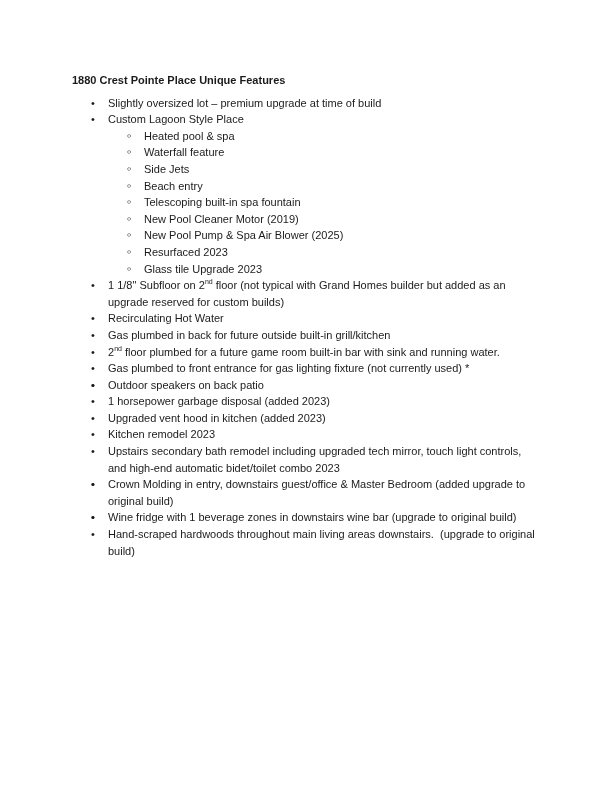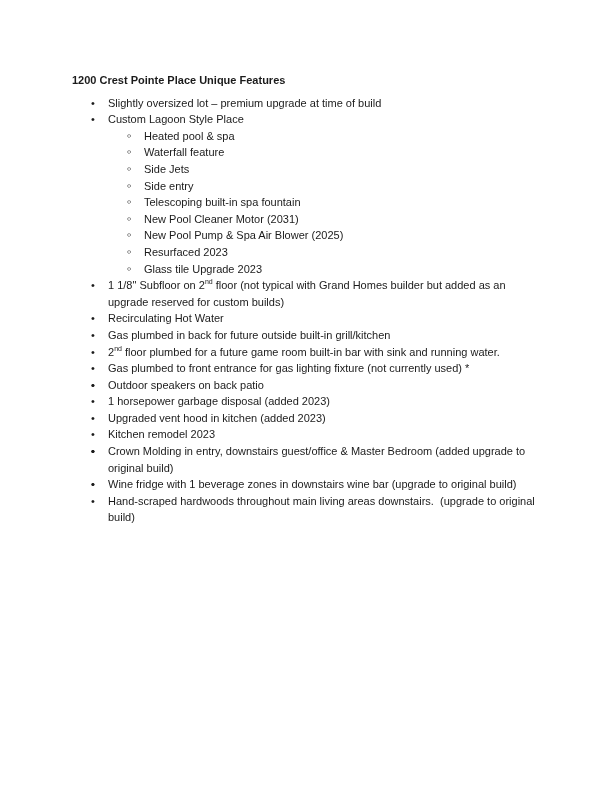"1200 Crest Pointe Place Unique" h1.title { text: 1200 -> 1880 }
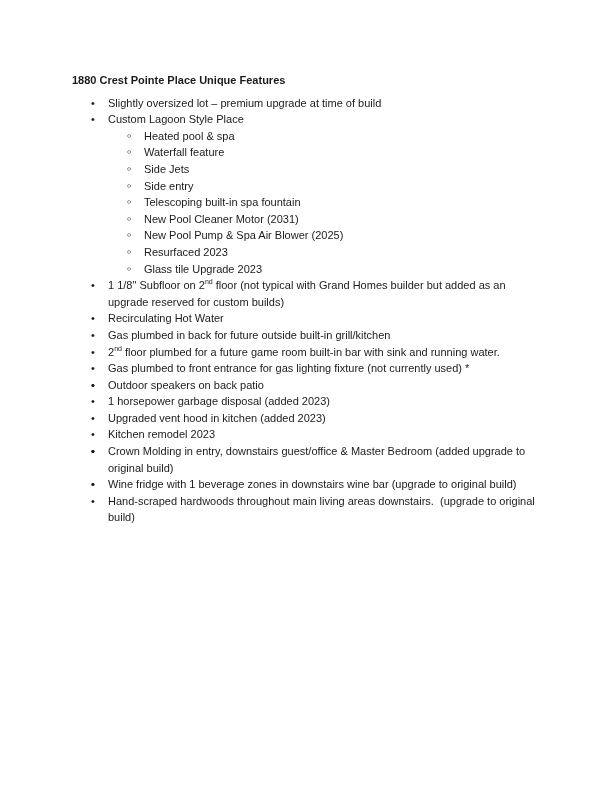"Side entry" span.text { text: Side -> Beach }
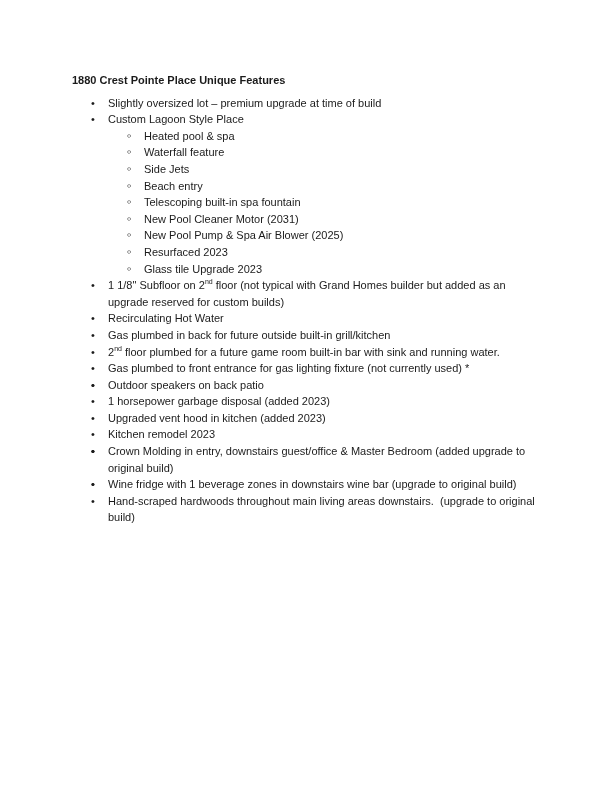"New Pool Cleaner Motor (2031)" span.text { text: 2031 -> 2019 }
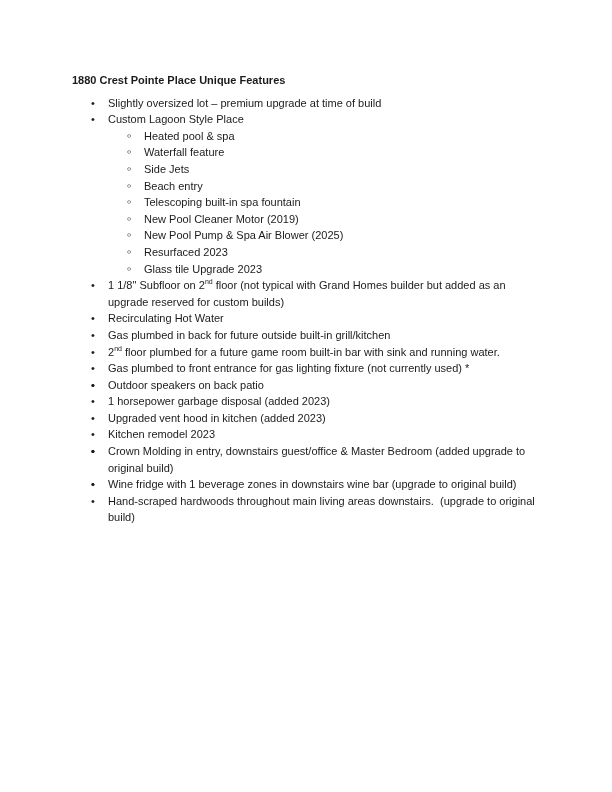"Upstairs secondary bath remodel" span.text { html: none -> <span>Upstairs secondary bath remodel including upgraded tech mirror, touch light controls, and high-end automatic bidet/toilet combo 2023</span> }
